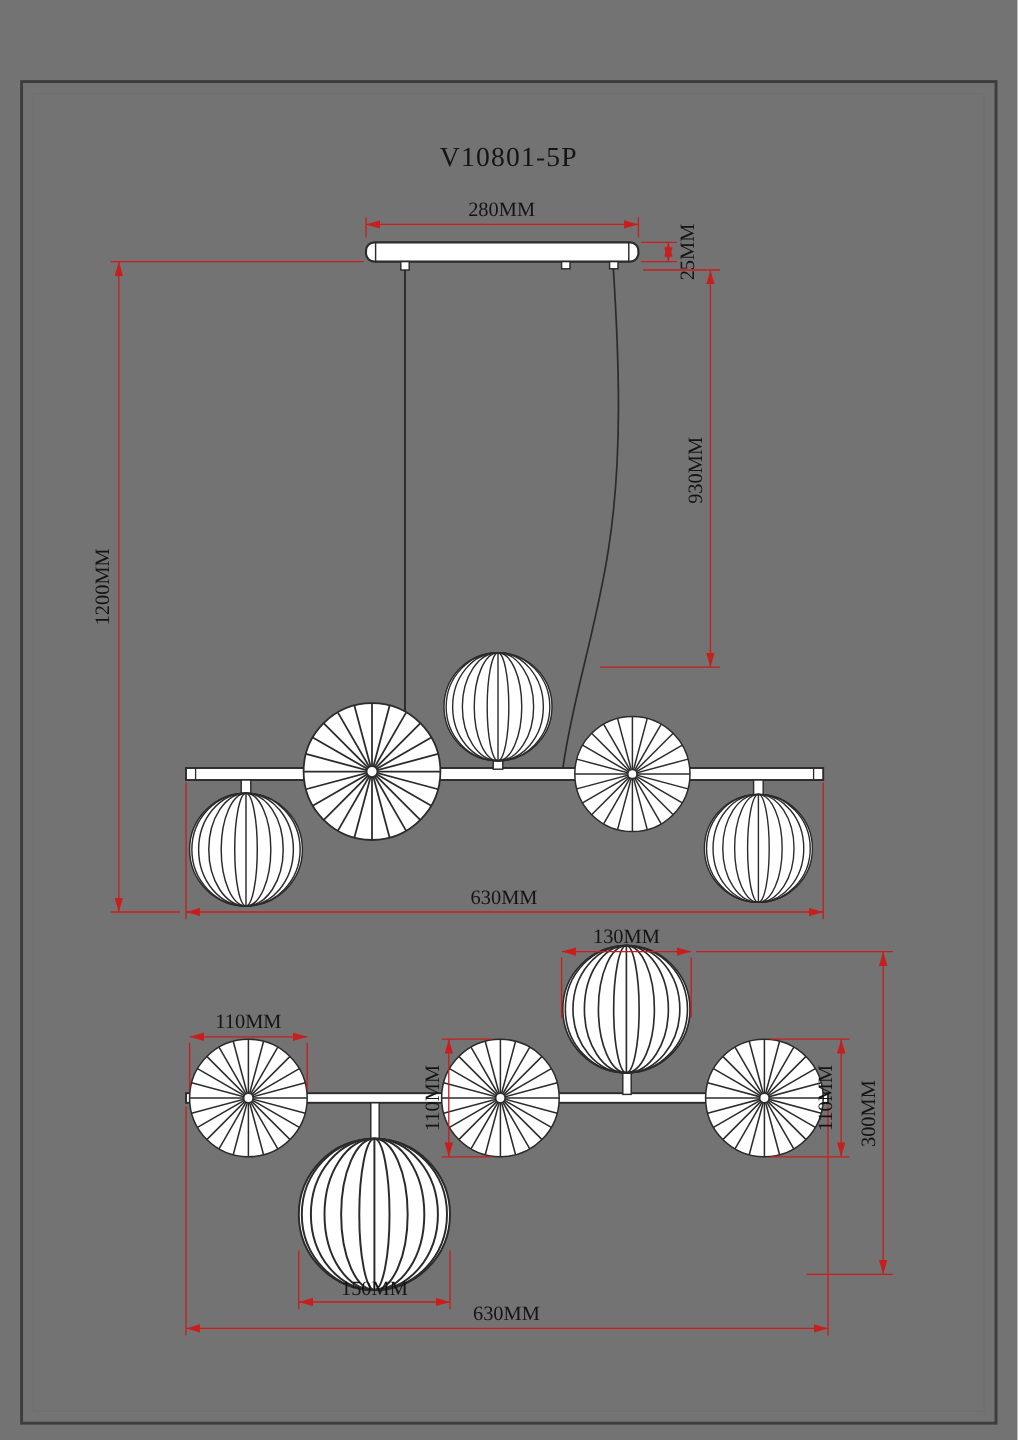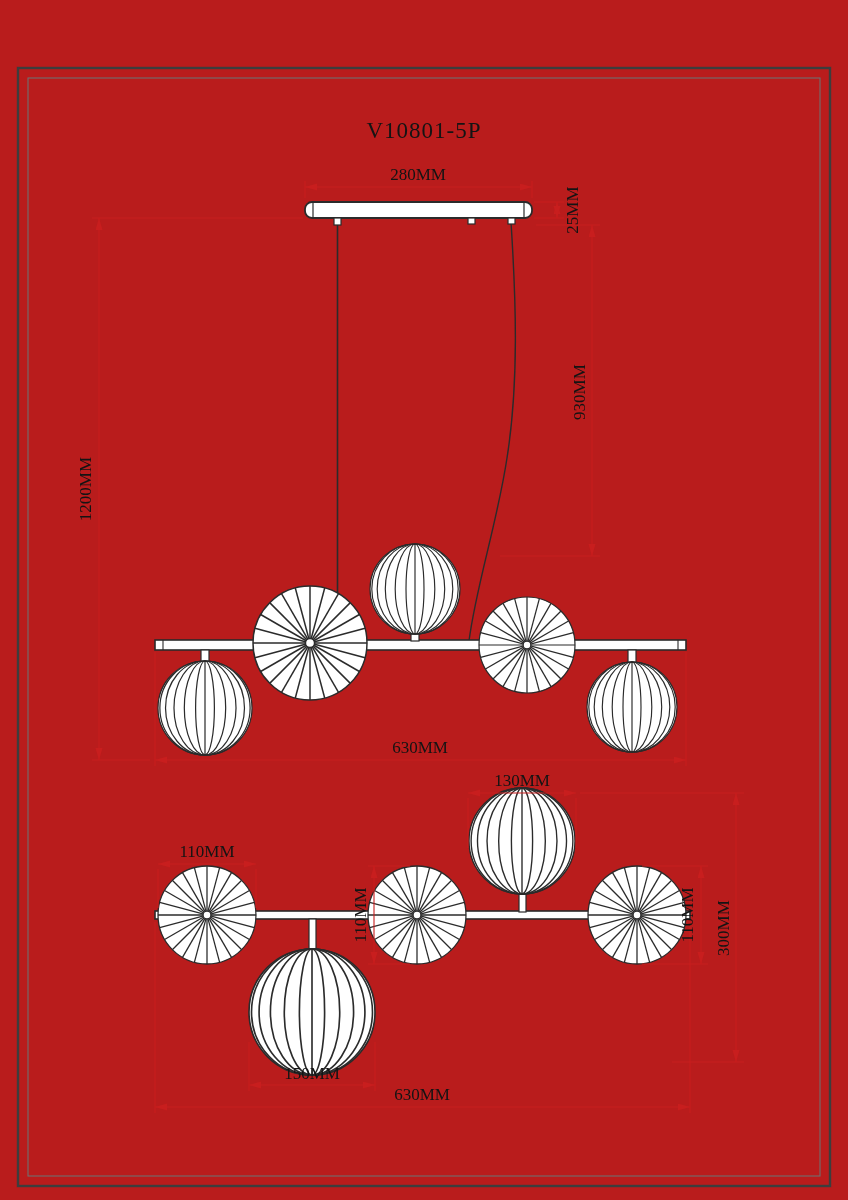"V10801-5P" .page { background: #b91c1c -> #737373 }
